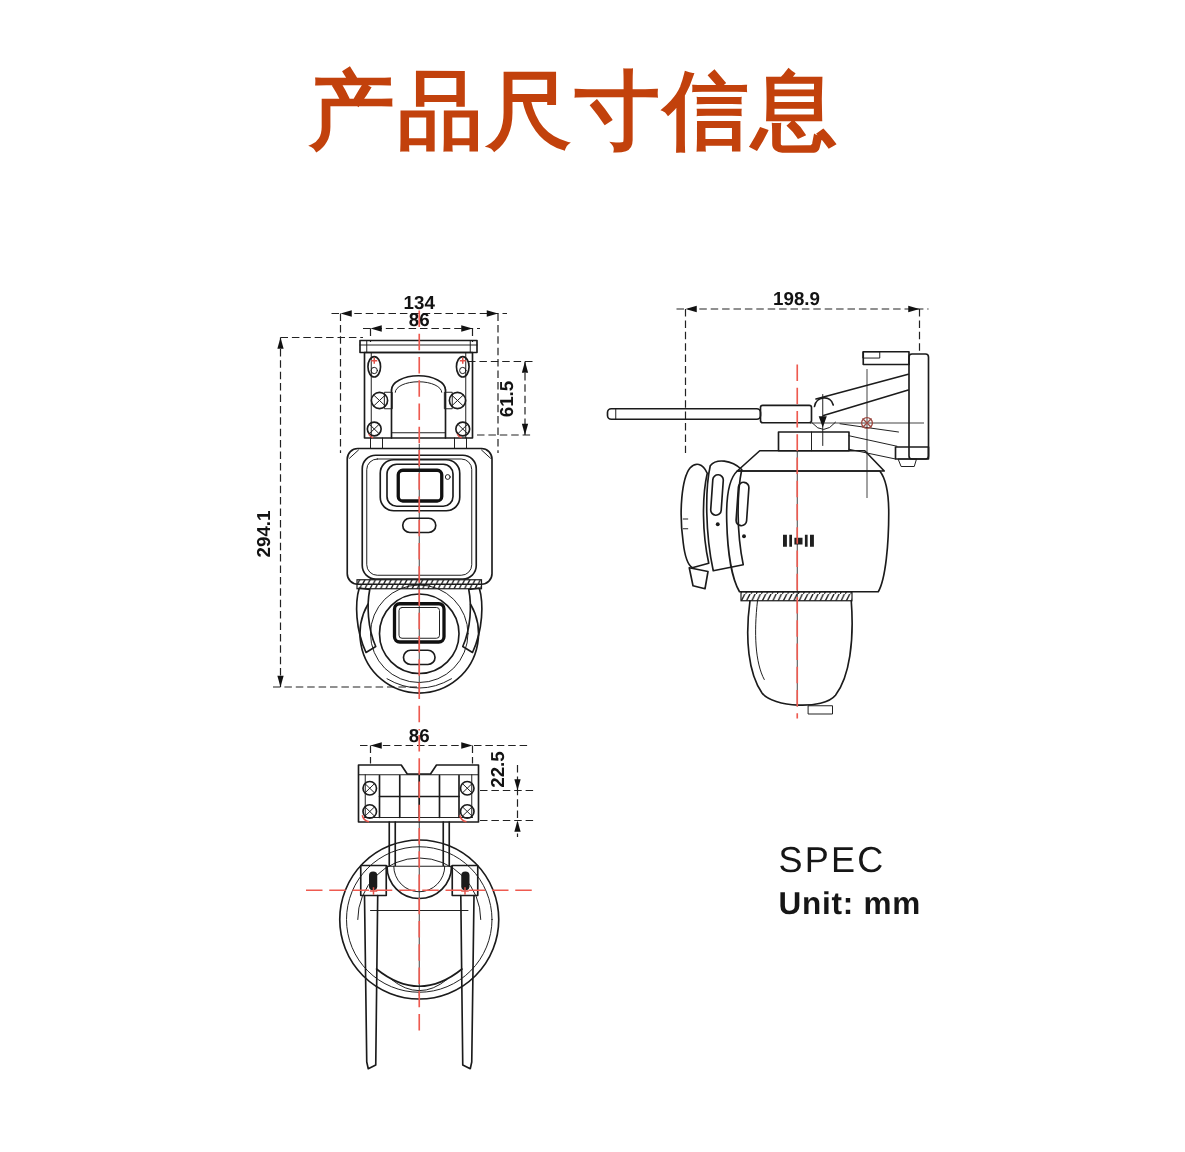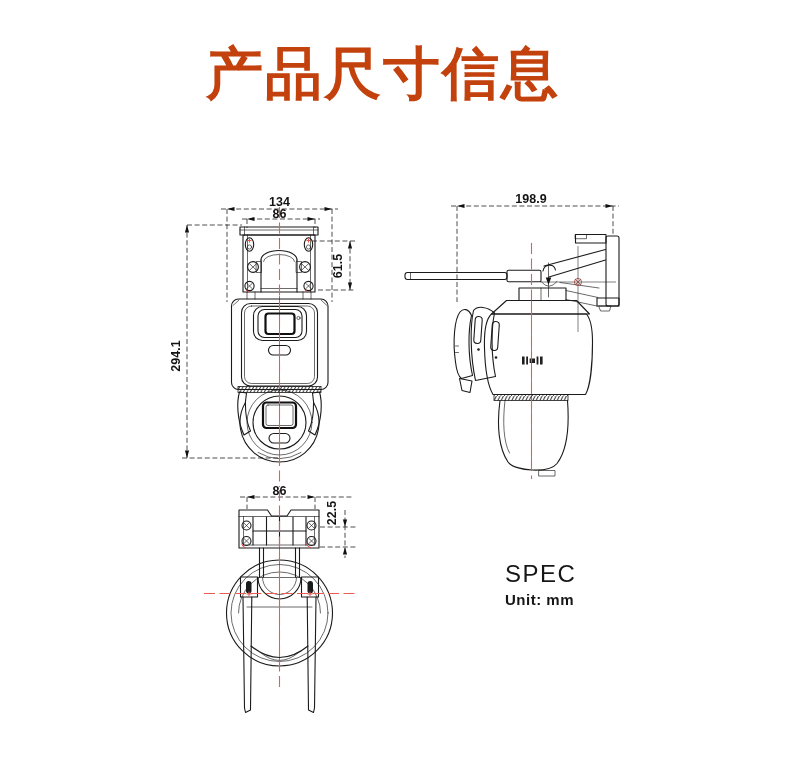"SPEC" .spec { left: 505px -> 519px }
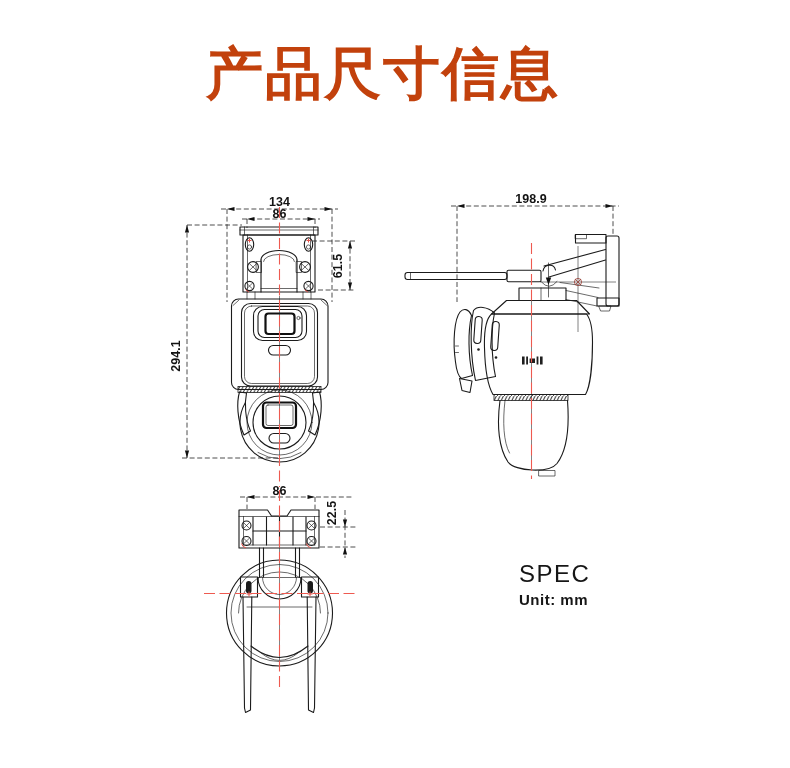"Unit: mm" .spec-unit { font-size: 15px -> 21px }
